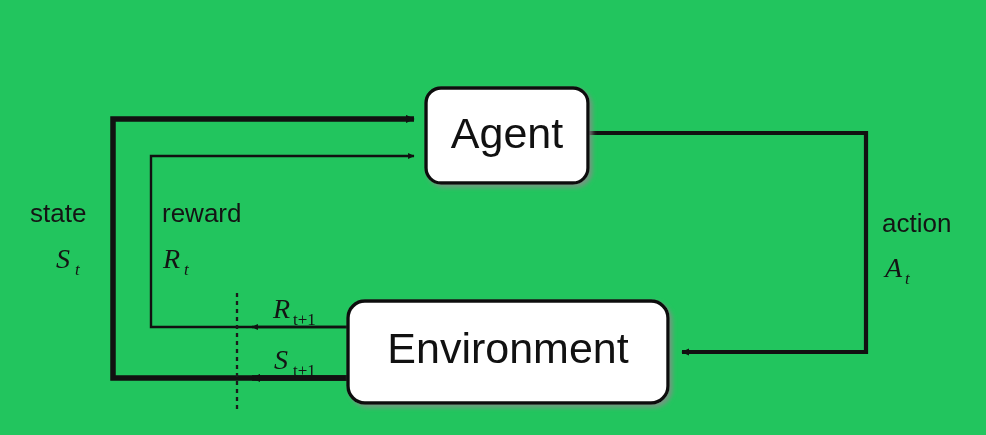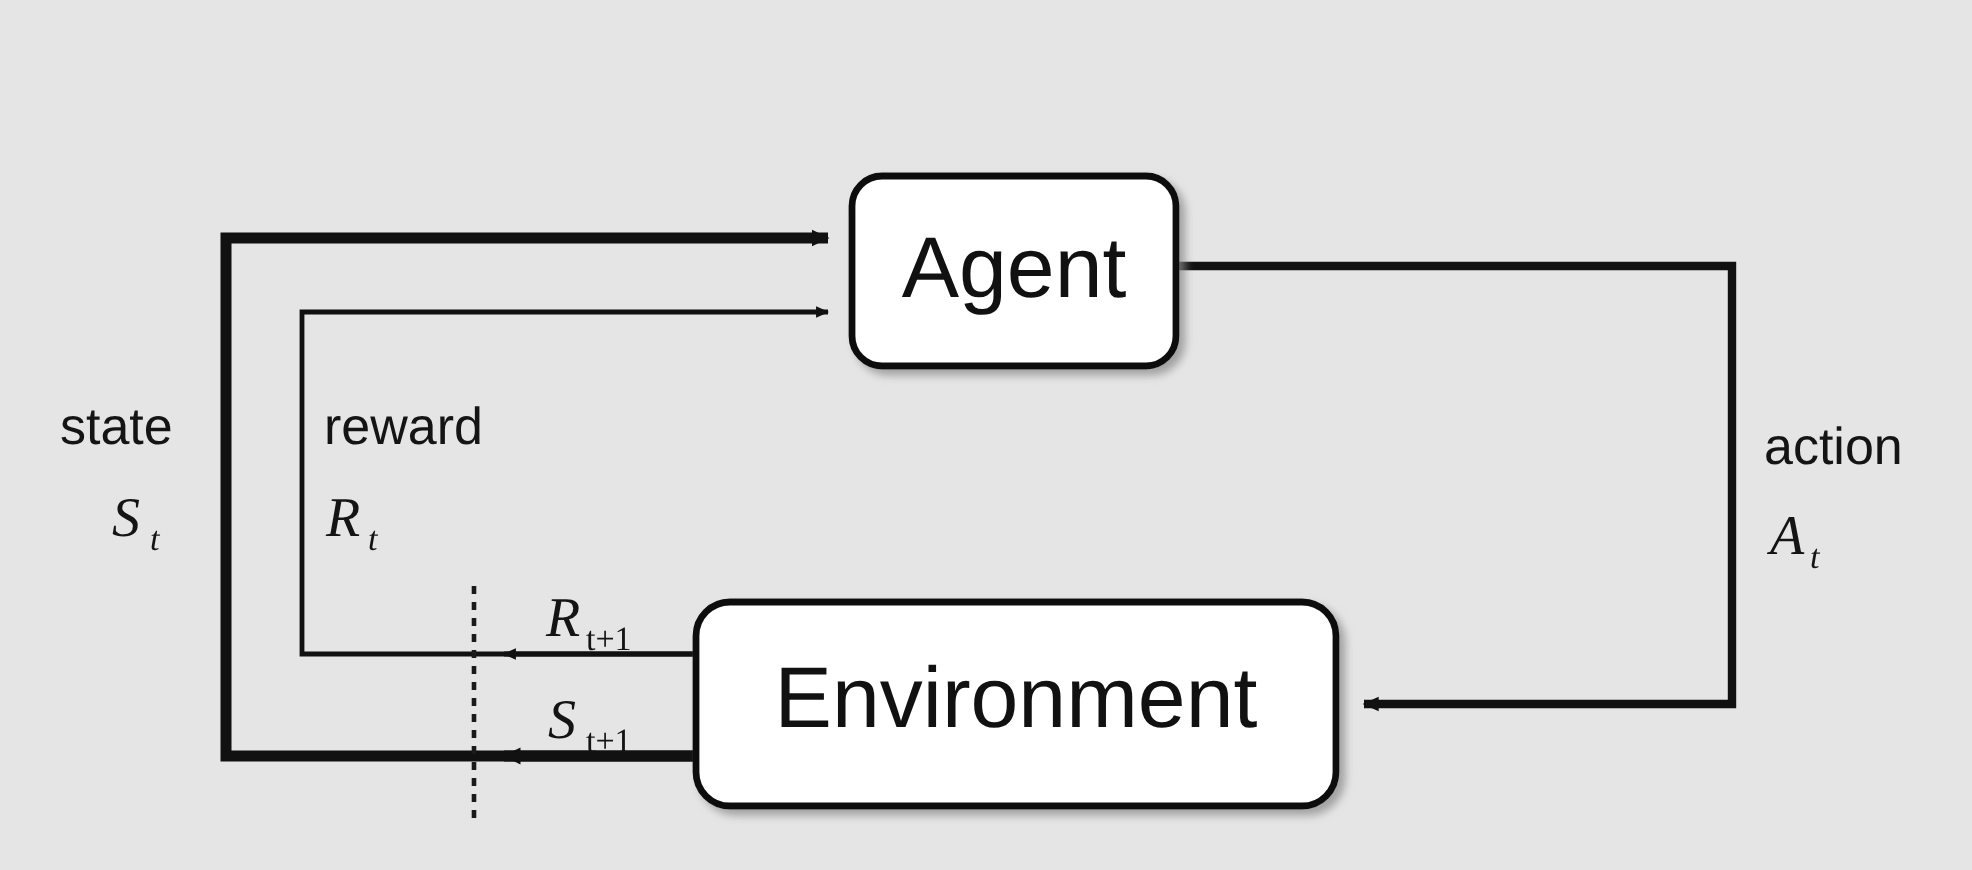"Agent" #canvas { background: #e5e5e5 -> #22c55e }
